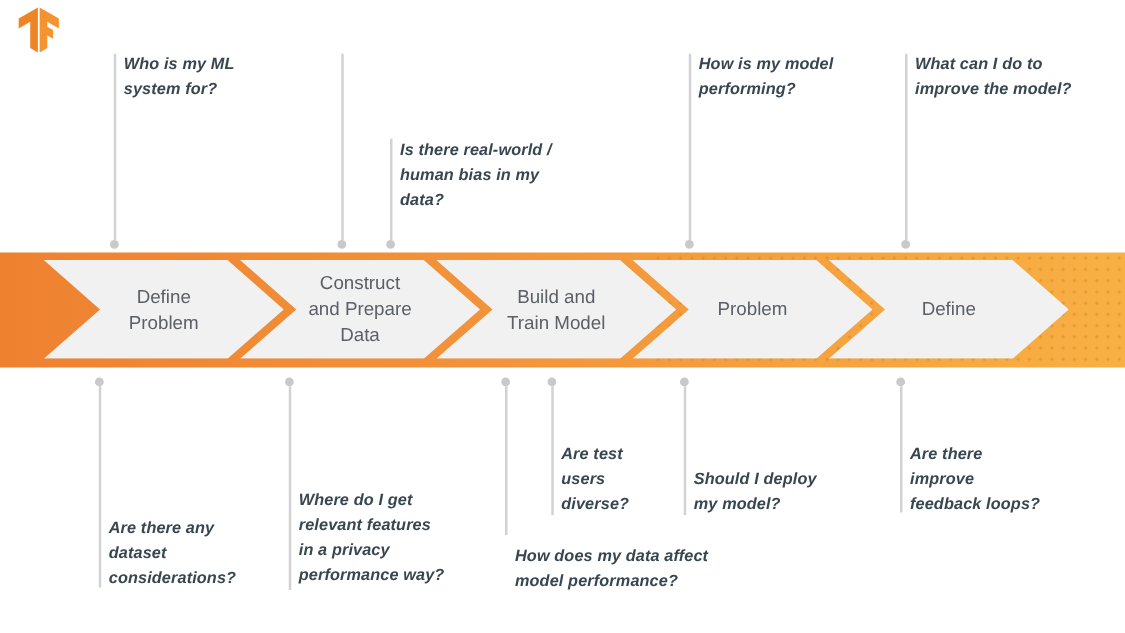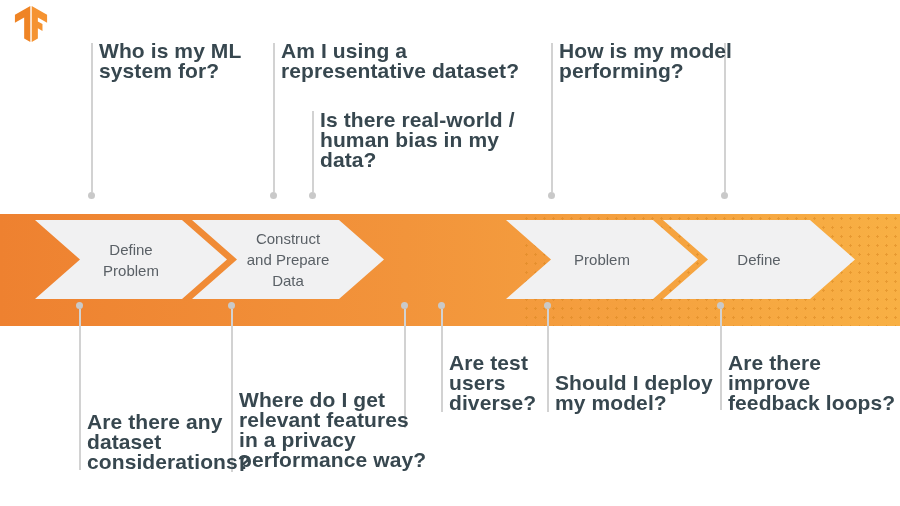"Who is my ML" .q { font-size: 21px -> 13px; font-style: none -> italic }
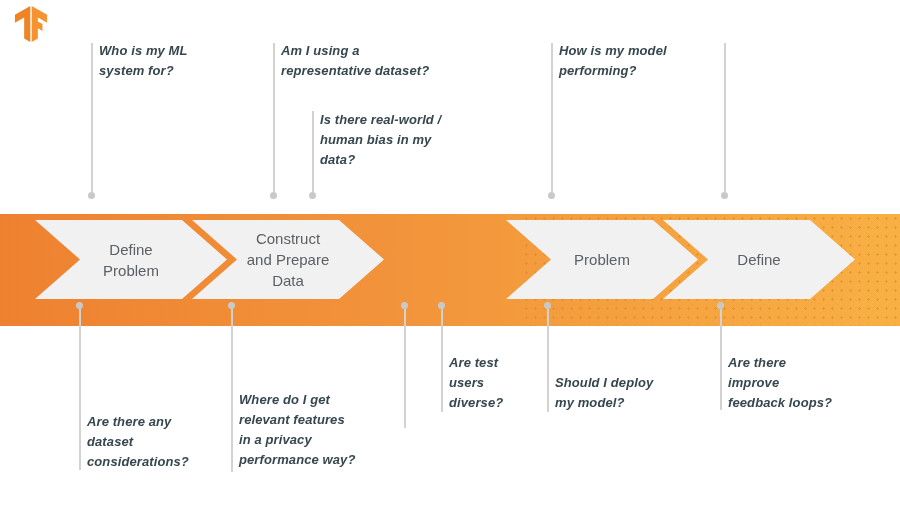"Am I using a" div.q { html: <div>Am I using a representative dataset?</div> -> none }
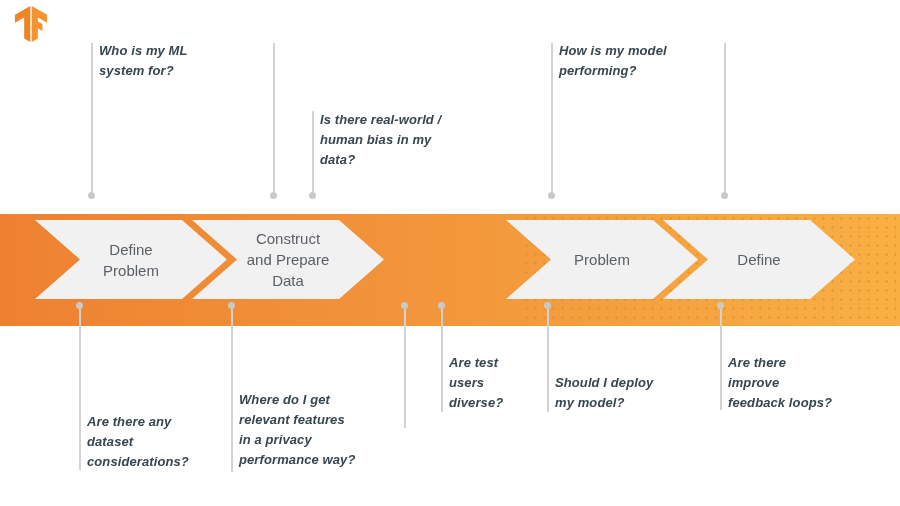"What can I do to" div.q { html: none -> <div>What can I do to improve the model?</div> }
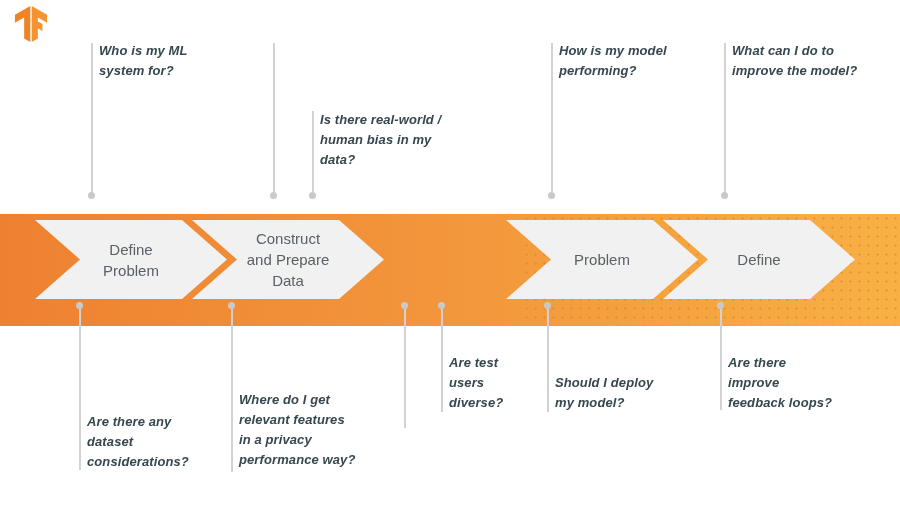"Define" .banner { height: 112px -> 92px; top: 214px -> 202px }
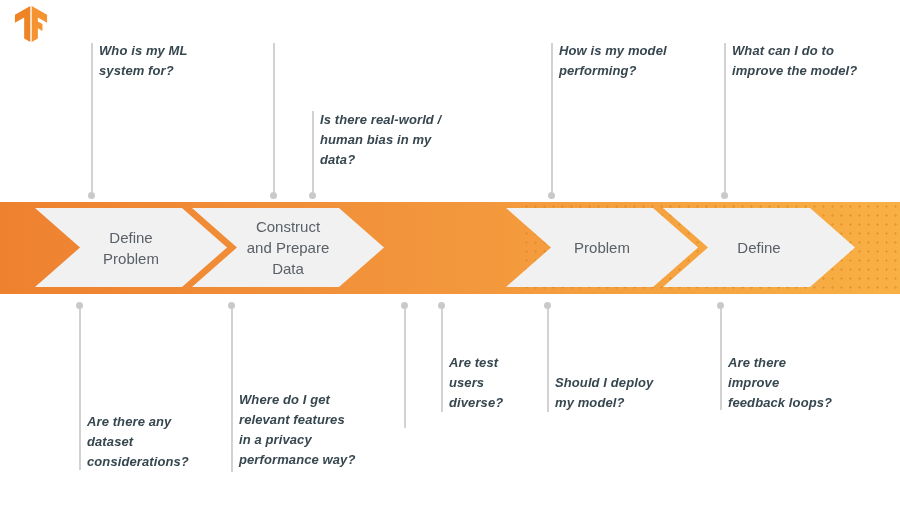"Build and" div.chevron { html: none -> <div><span>Build and Train Model</span></div> }
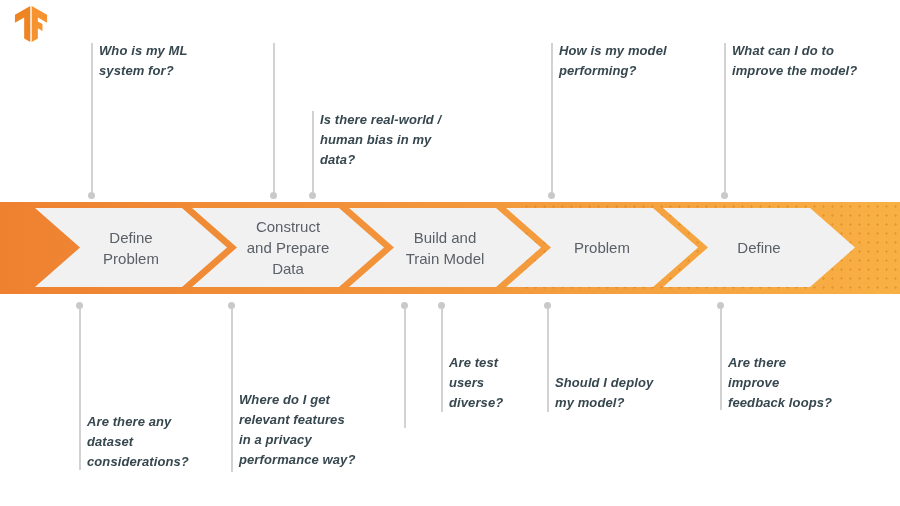"How does my data affect" div.q { html: none -> <div>How does my data affect model performance?</div> }
